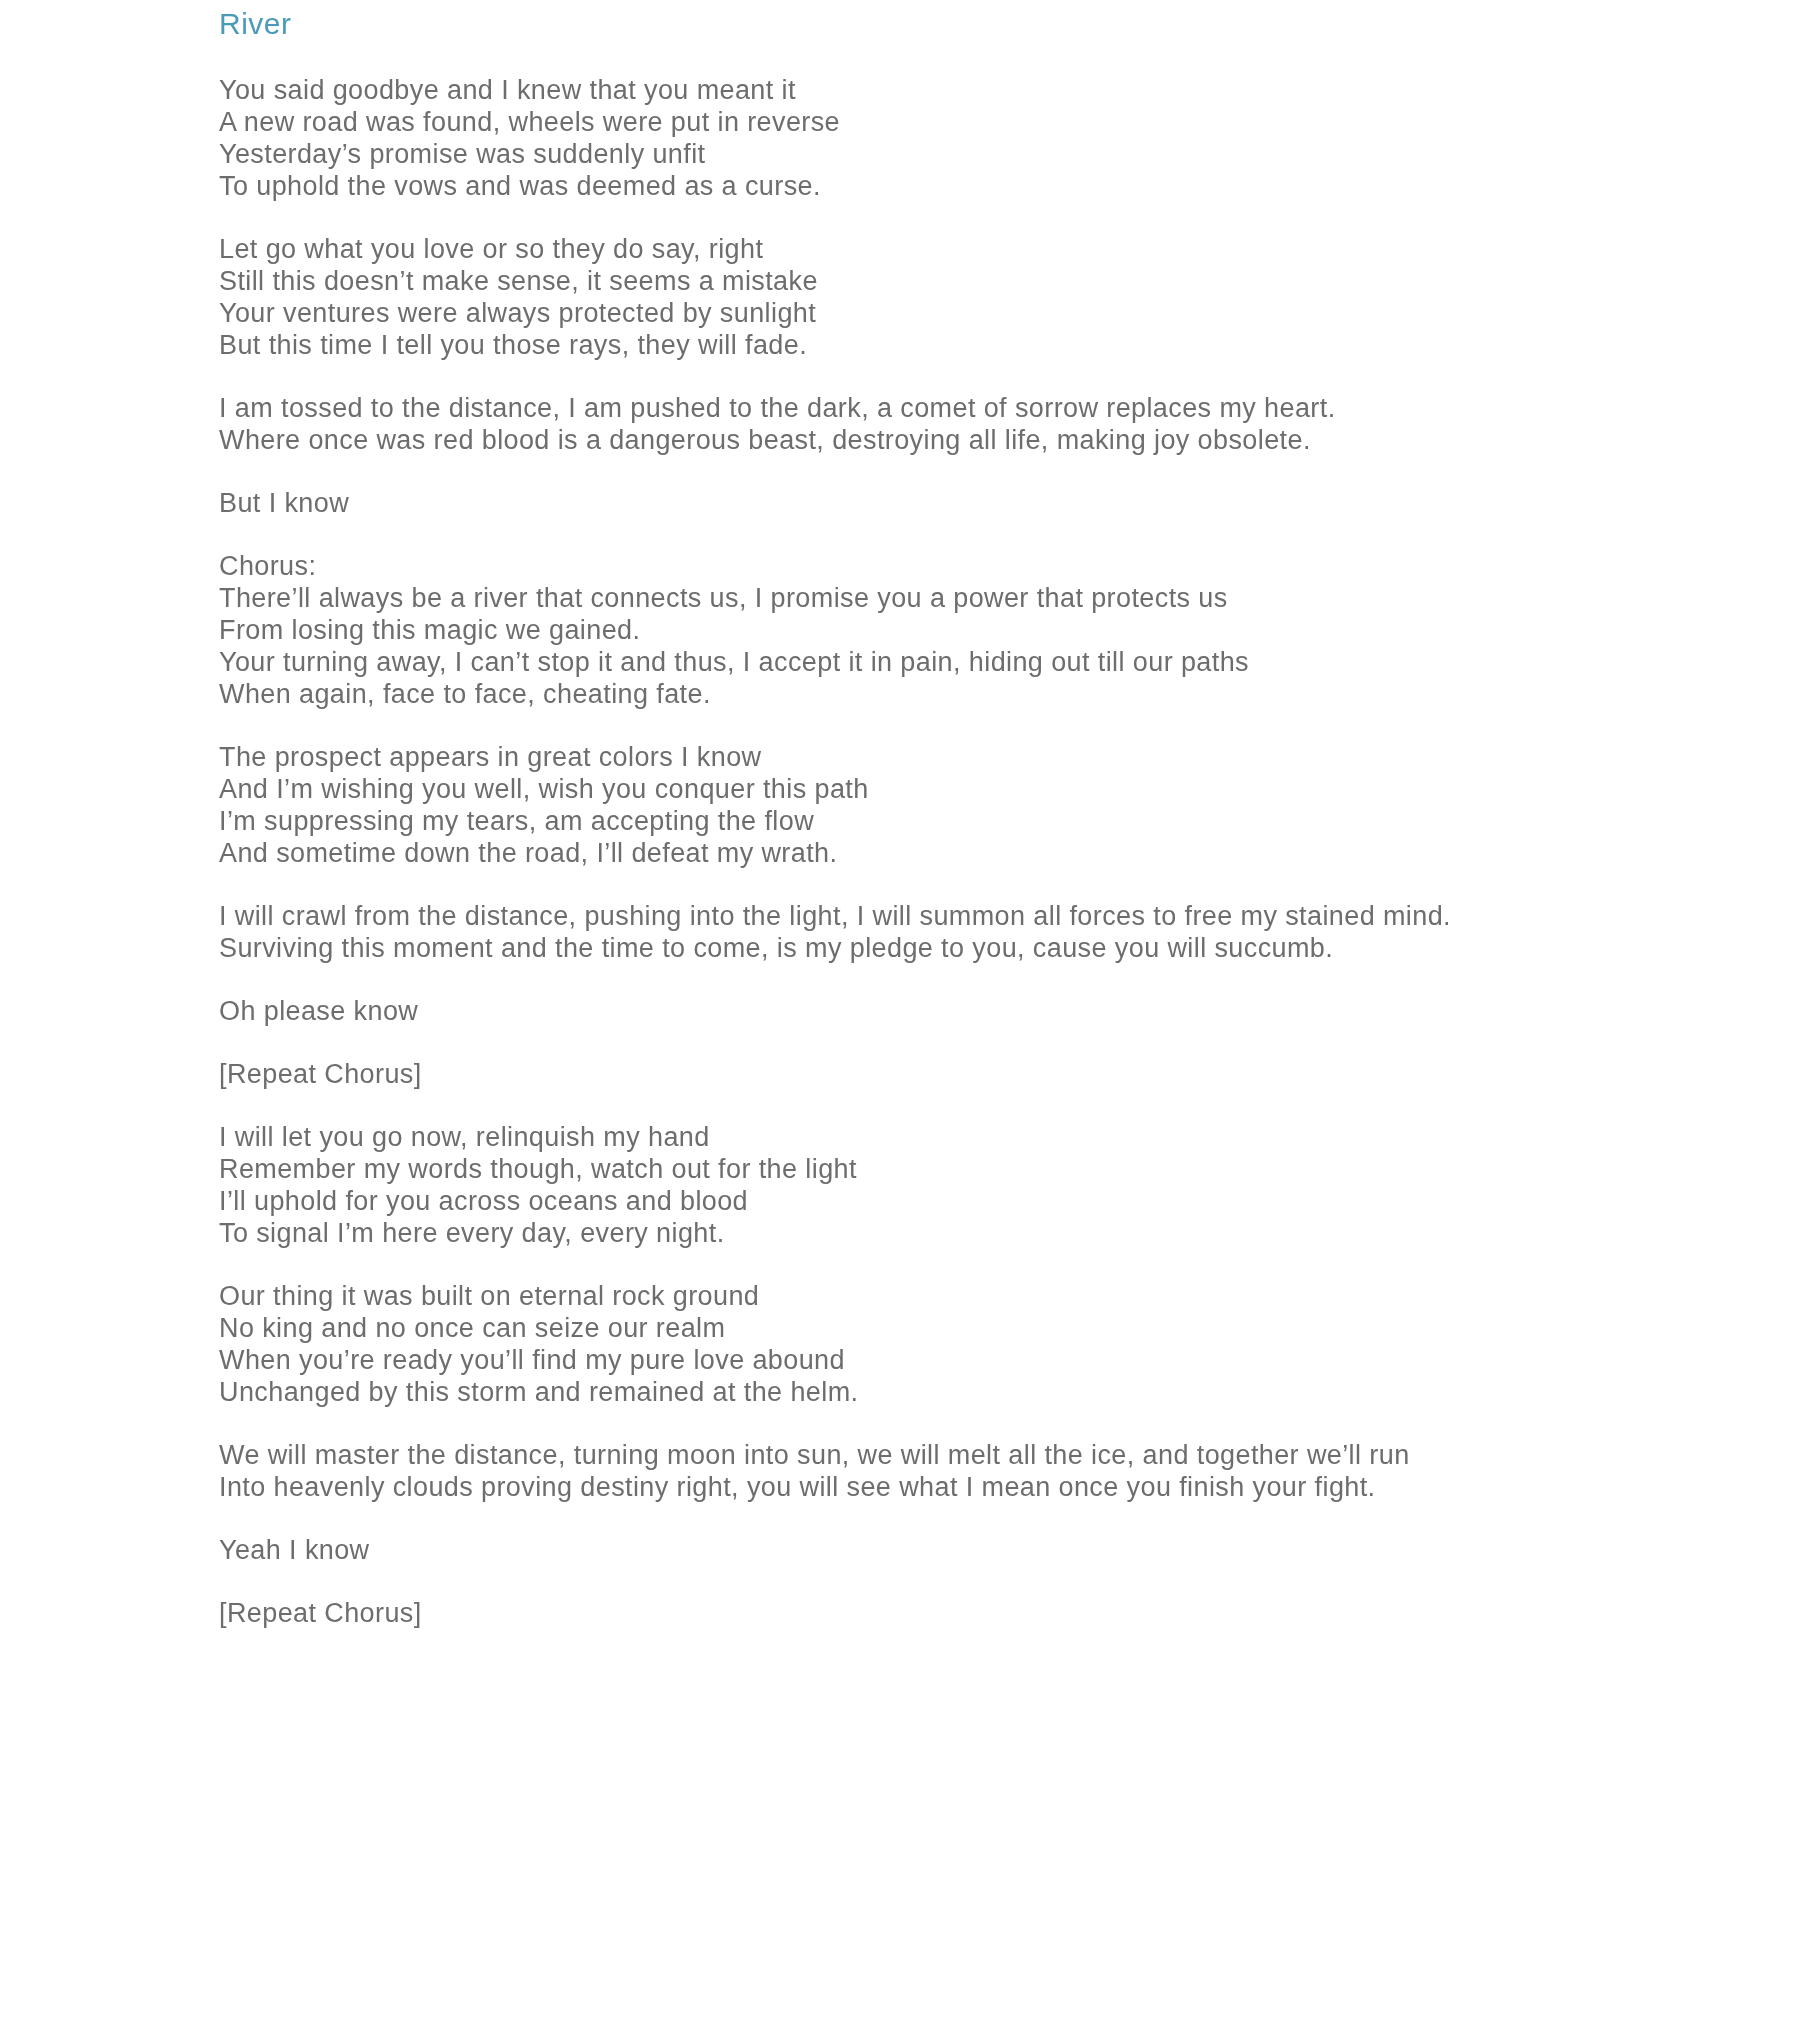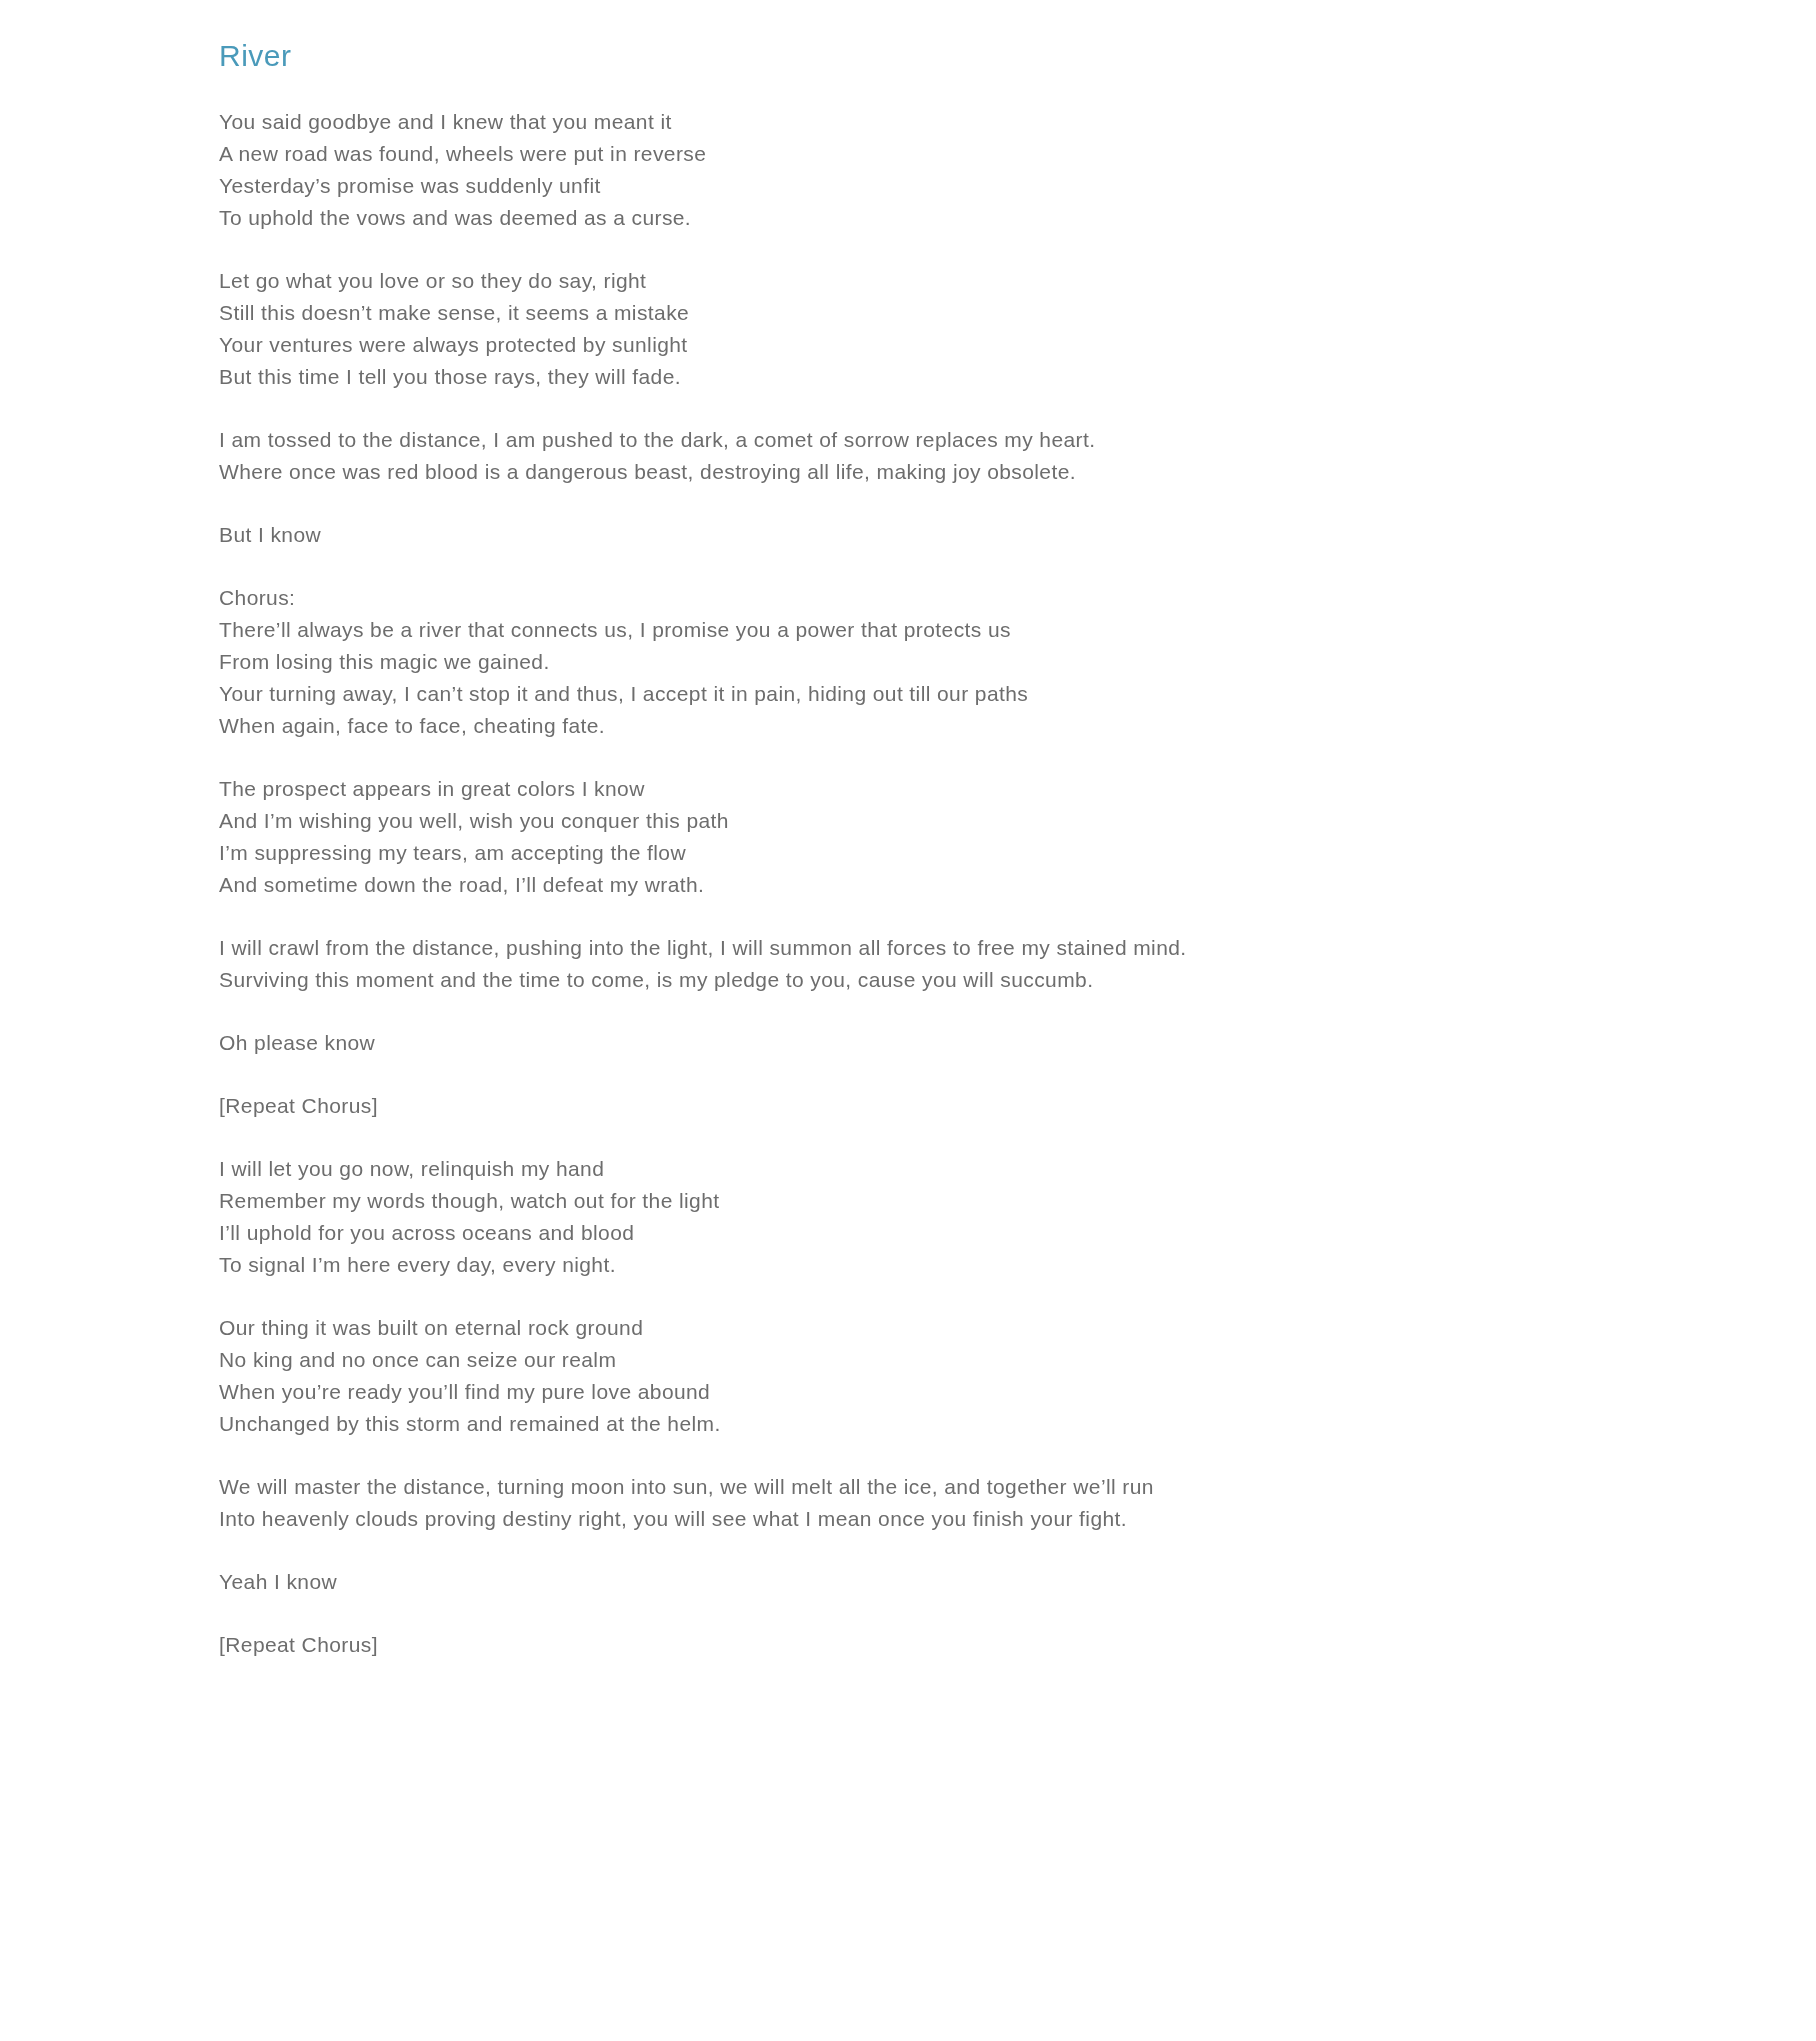"River" .page { padding: 39px 57px 57px 219px -> 7px 57px 57px 219px }
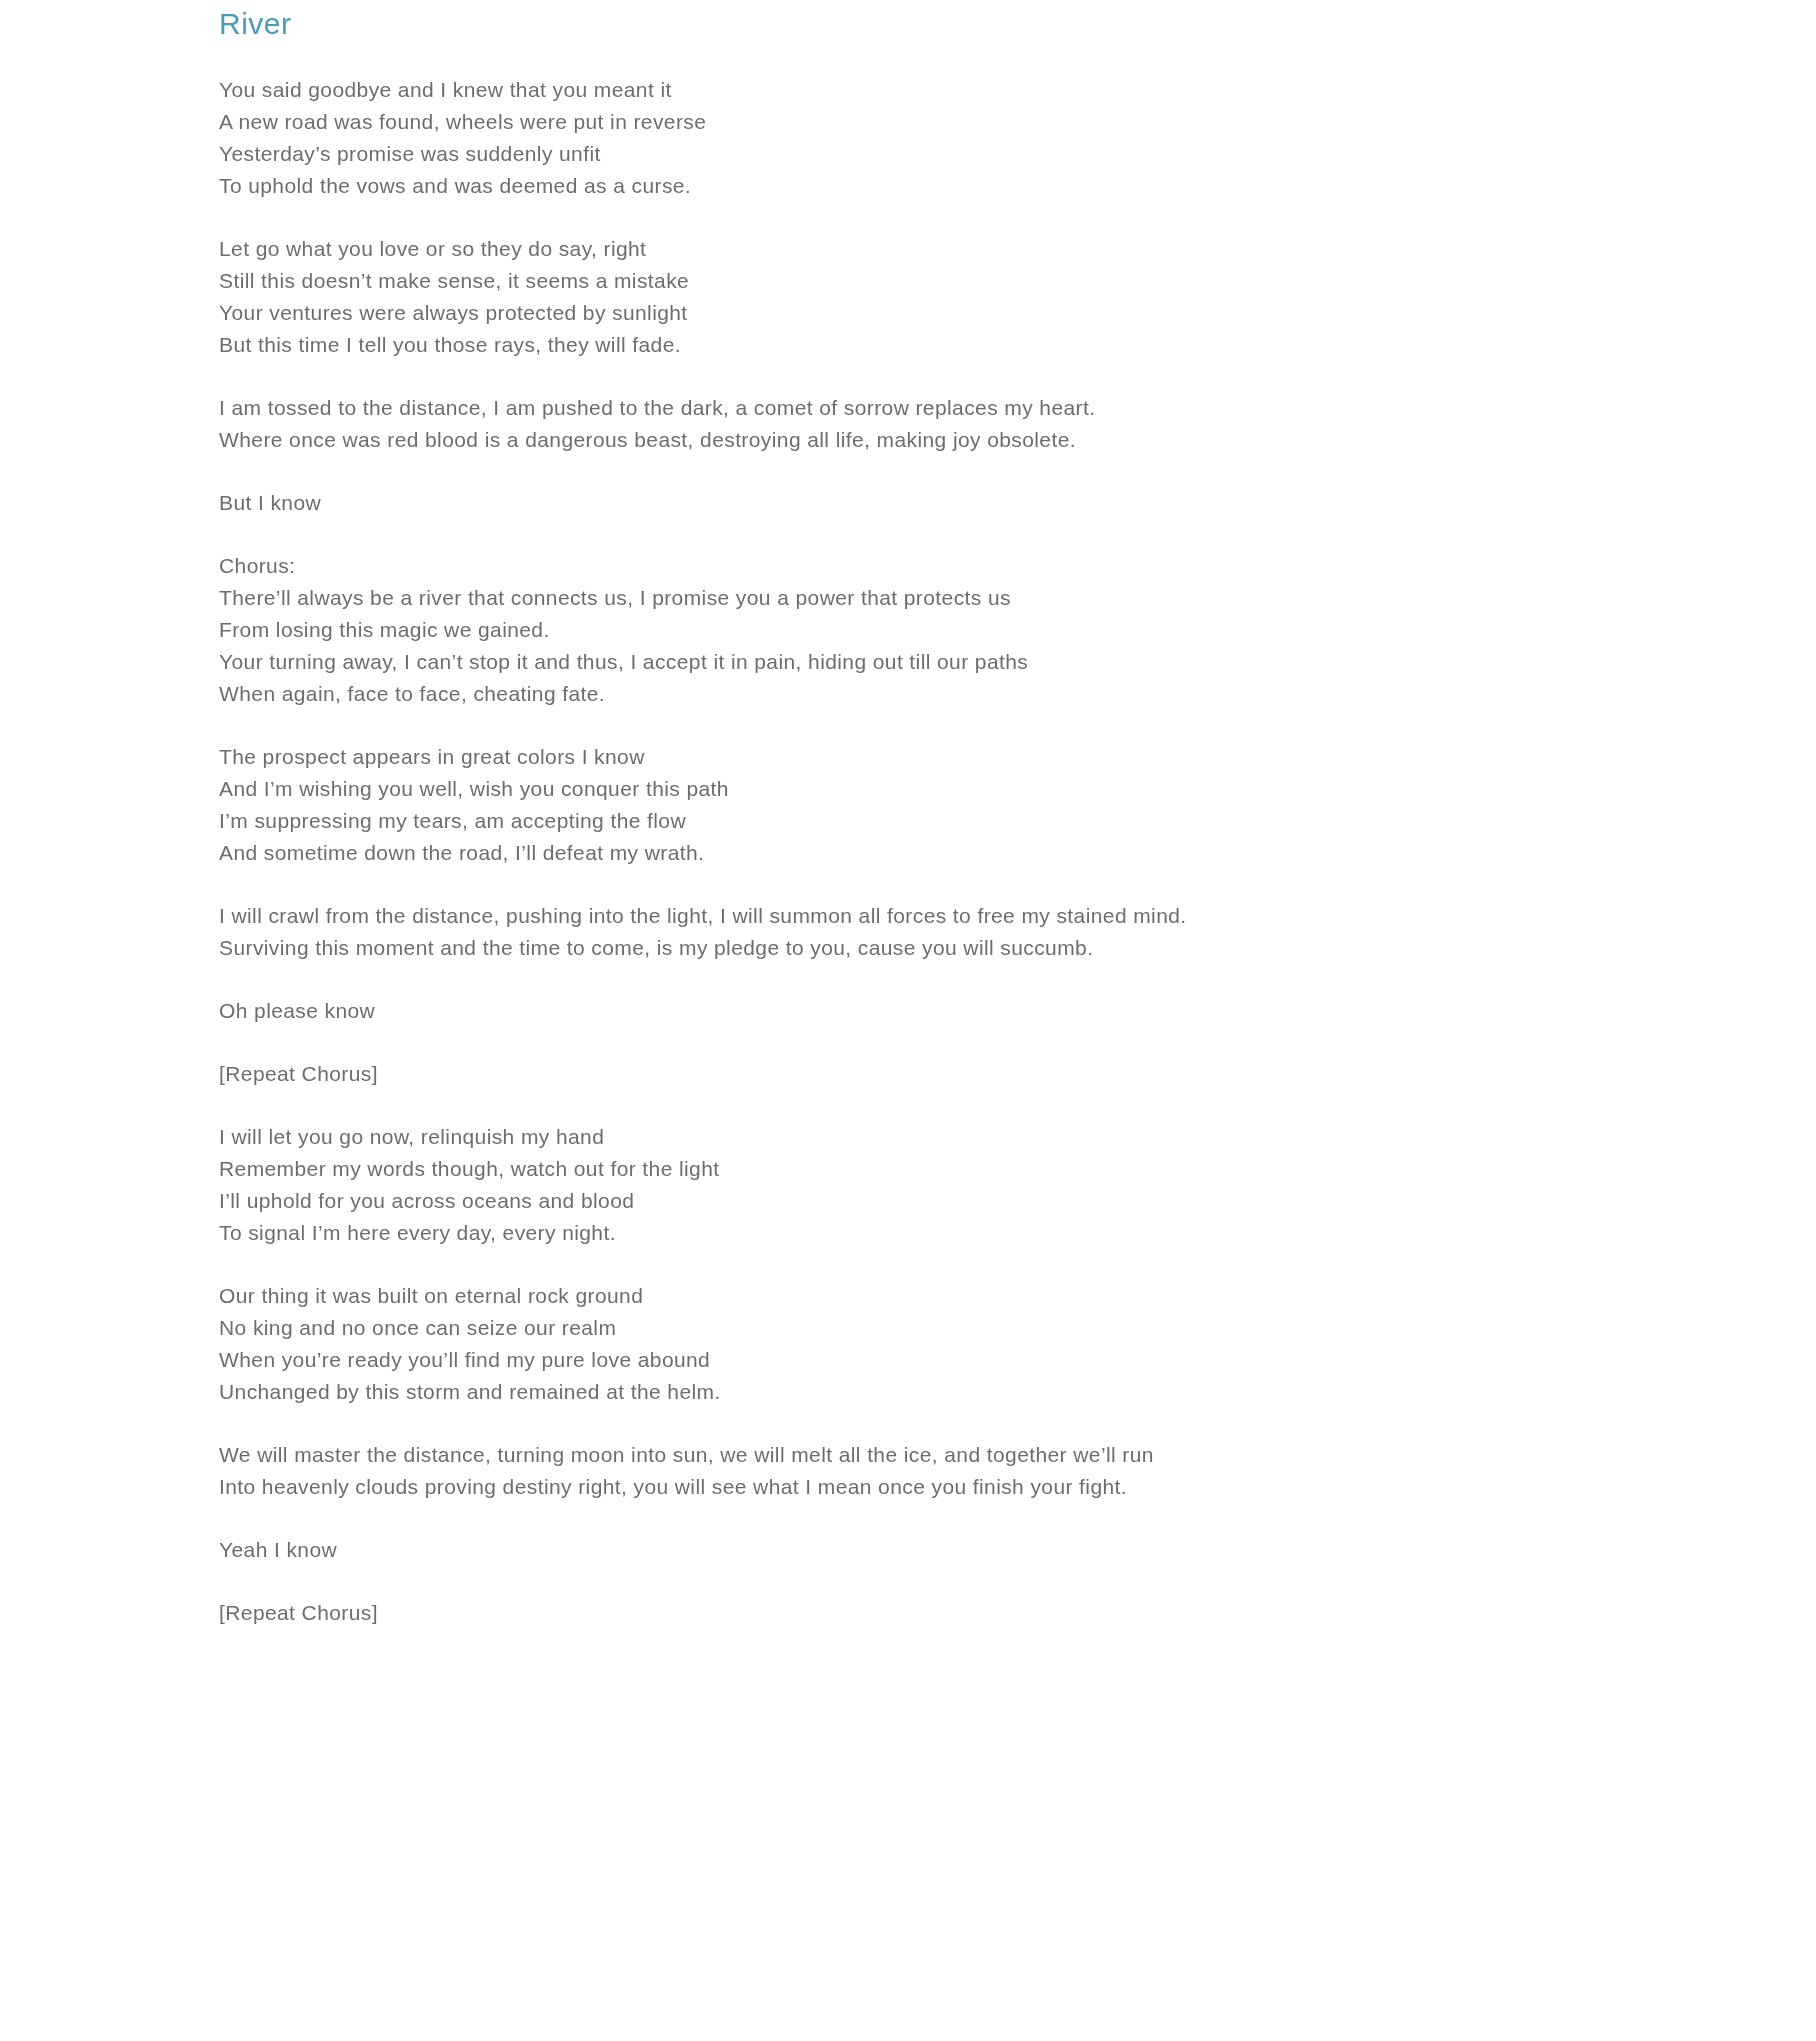"You said goodbye and I" .lyrics { font-size: 21px -> 27px }
